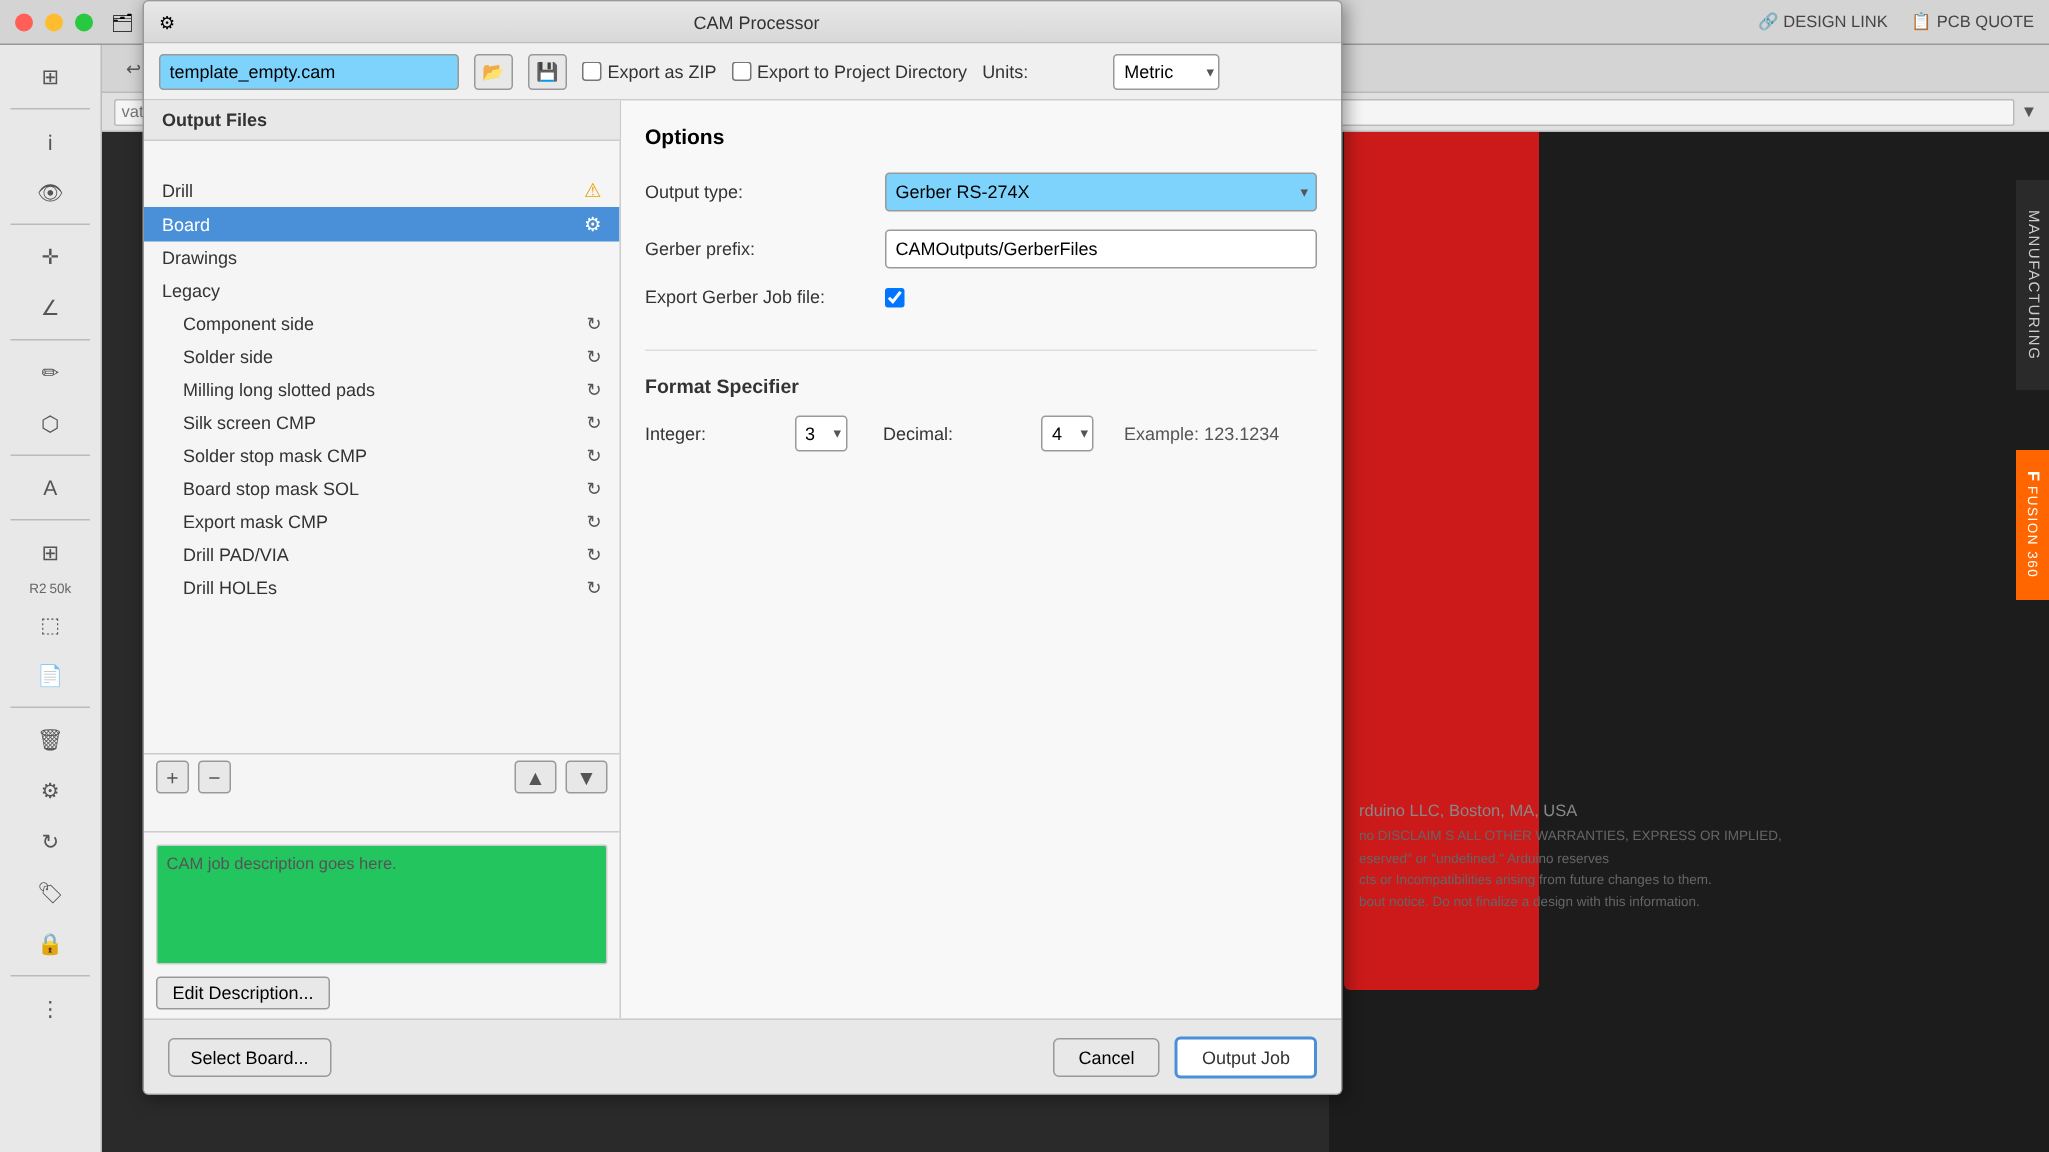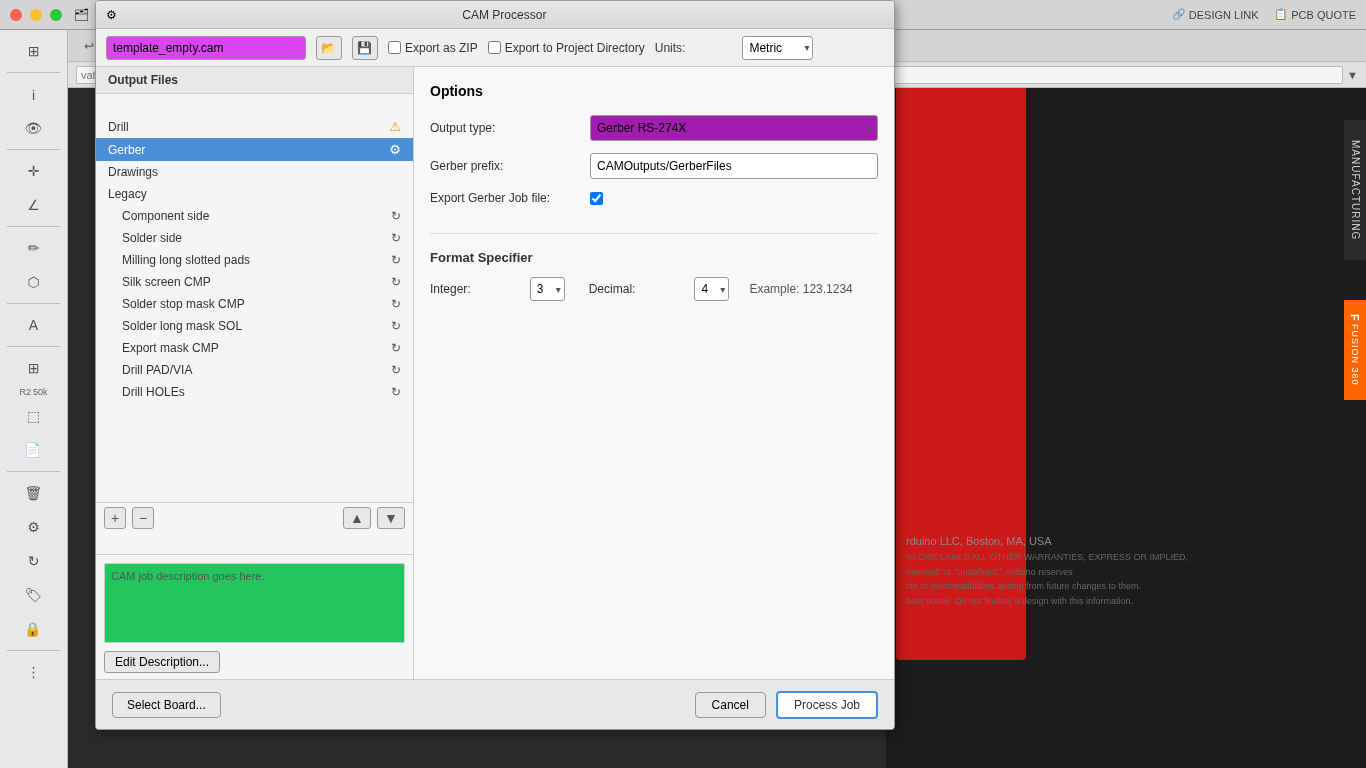"template_empty.cam" .filename-input { background: #d946ef -> #7dd3fc }
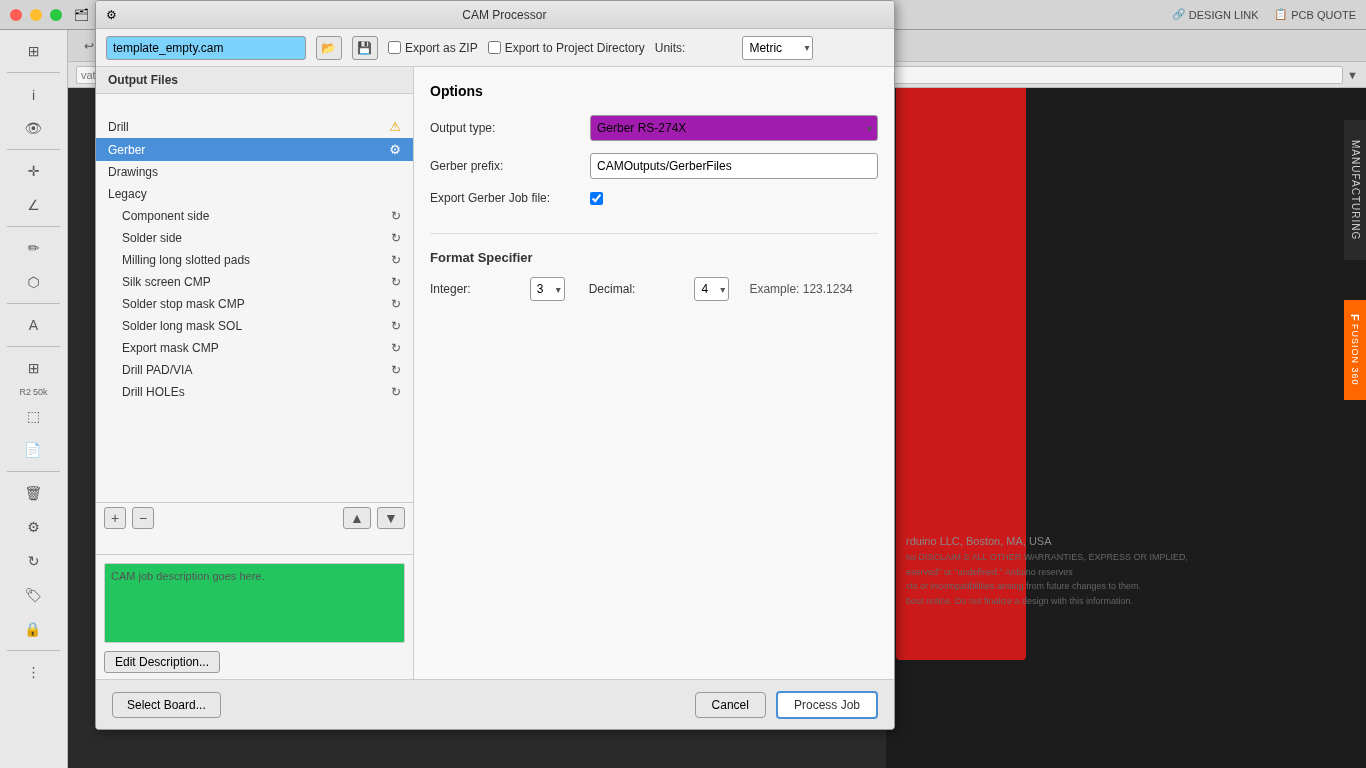"Gerber RS-274X" .select-wrapper select { background: #a21caf -> #7dd3fc }
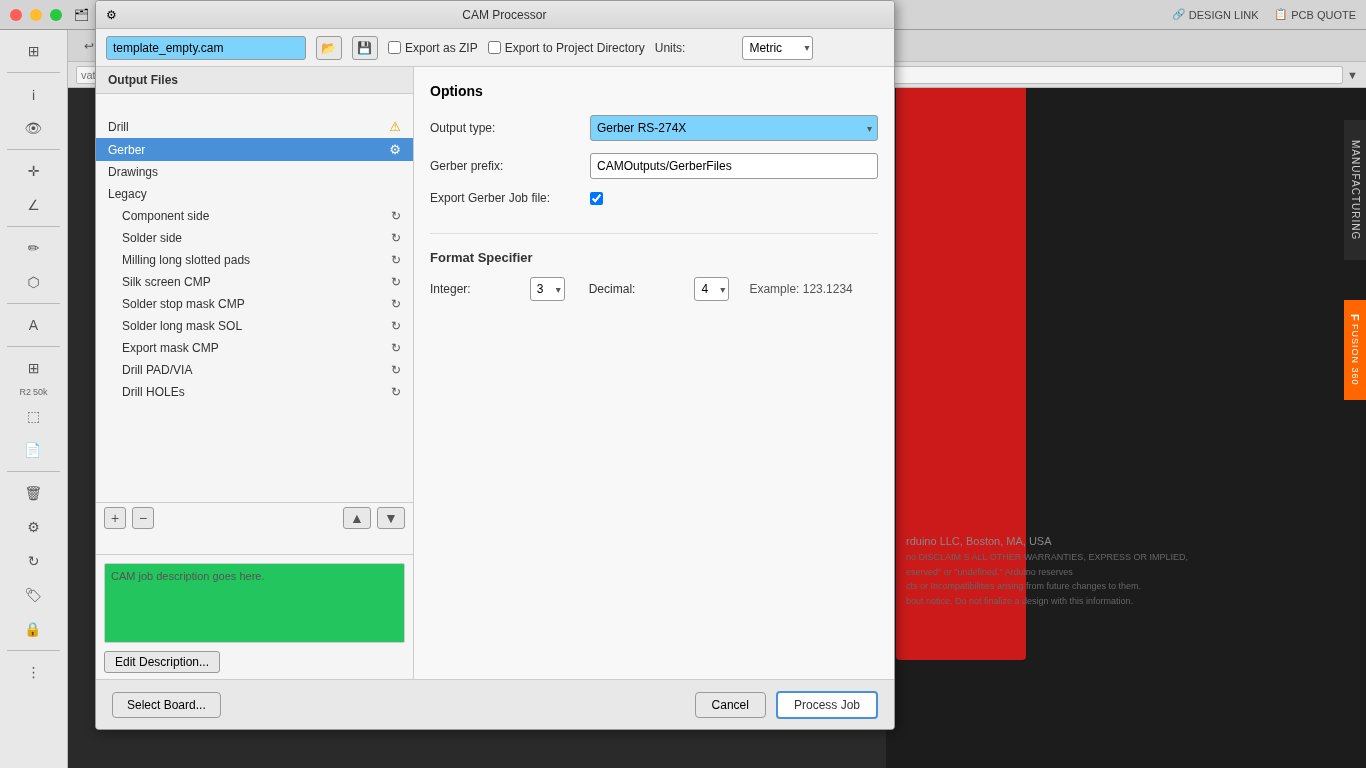"Gerber" span { text: Gerber -> Board }
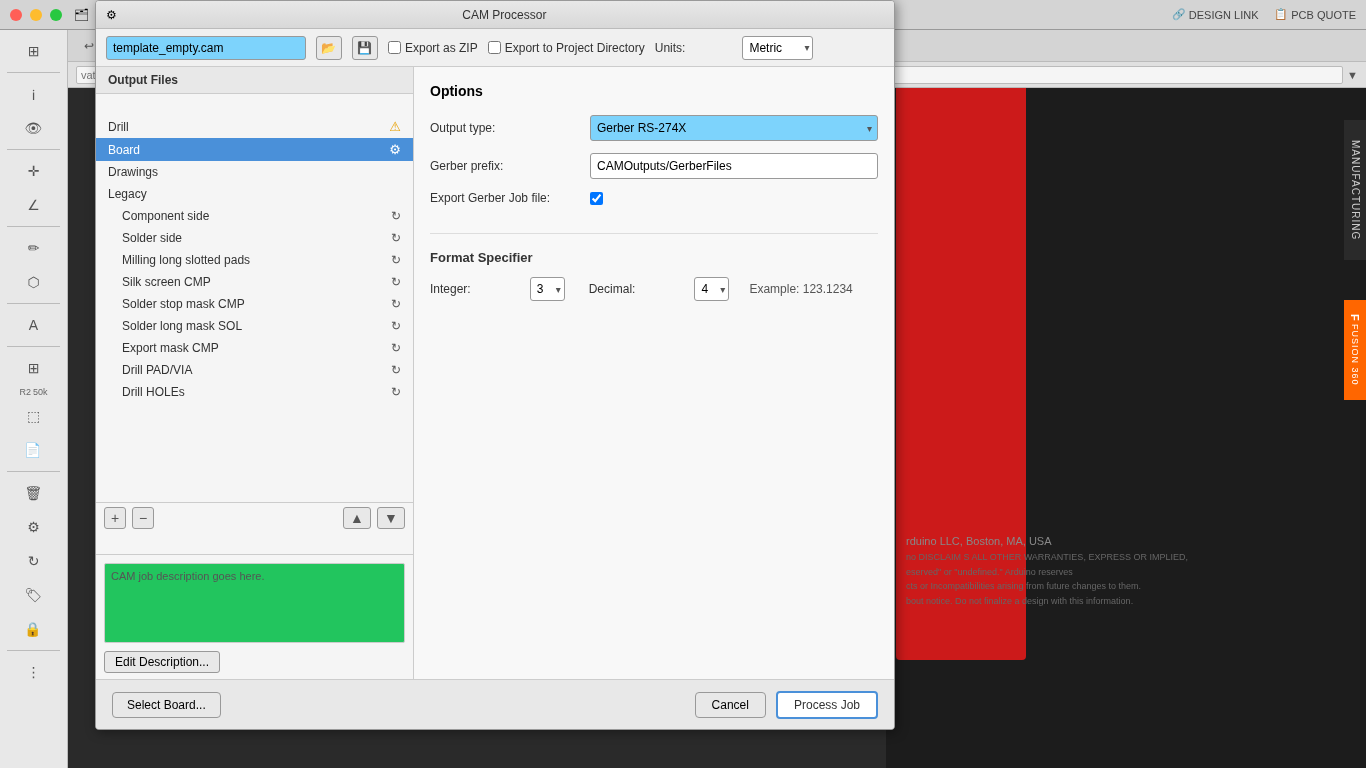"Solder long mask SOL" span { text: Solder long -> Board stop }
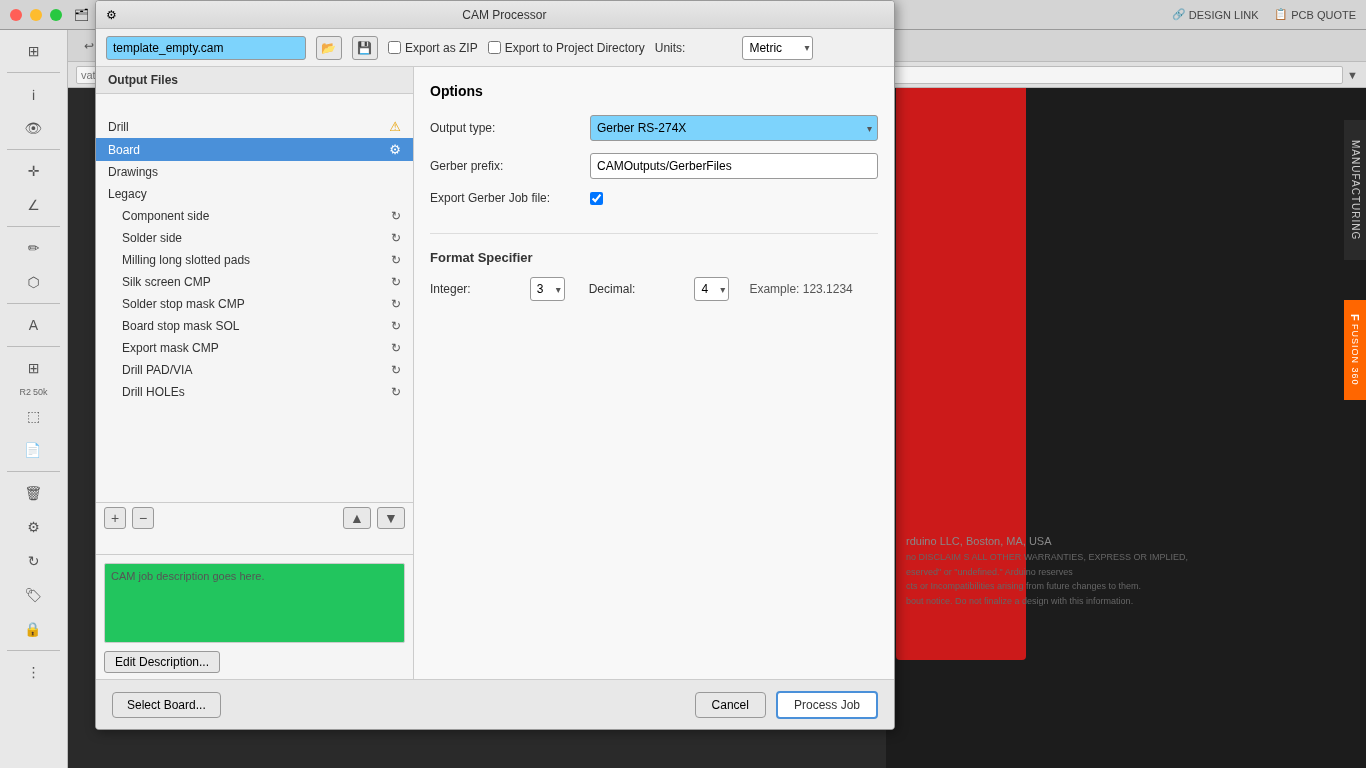"Process Job" button.process-btn { text: Process -> Output }
